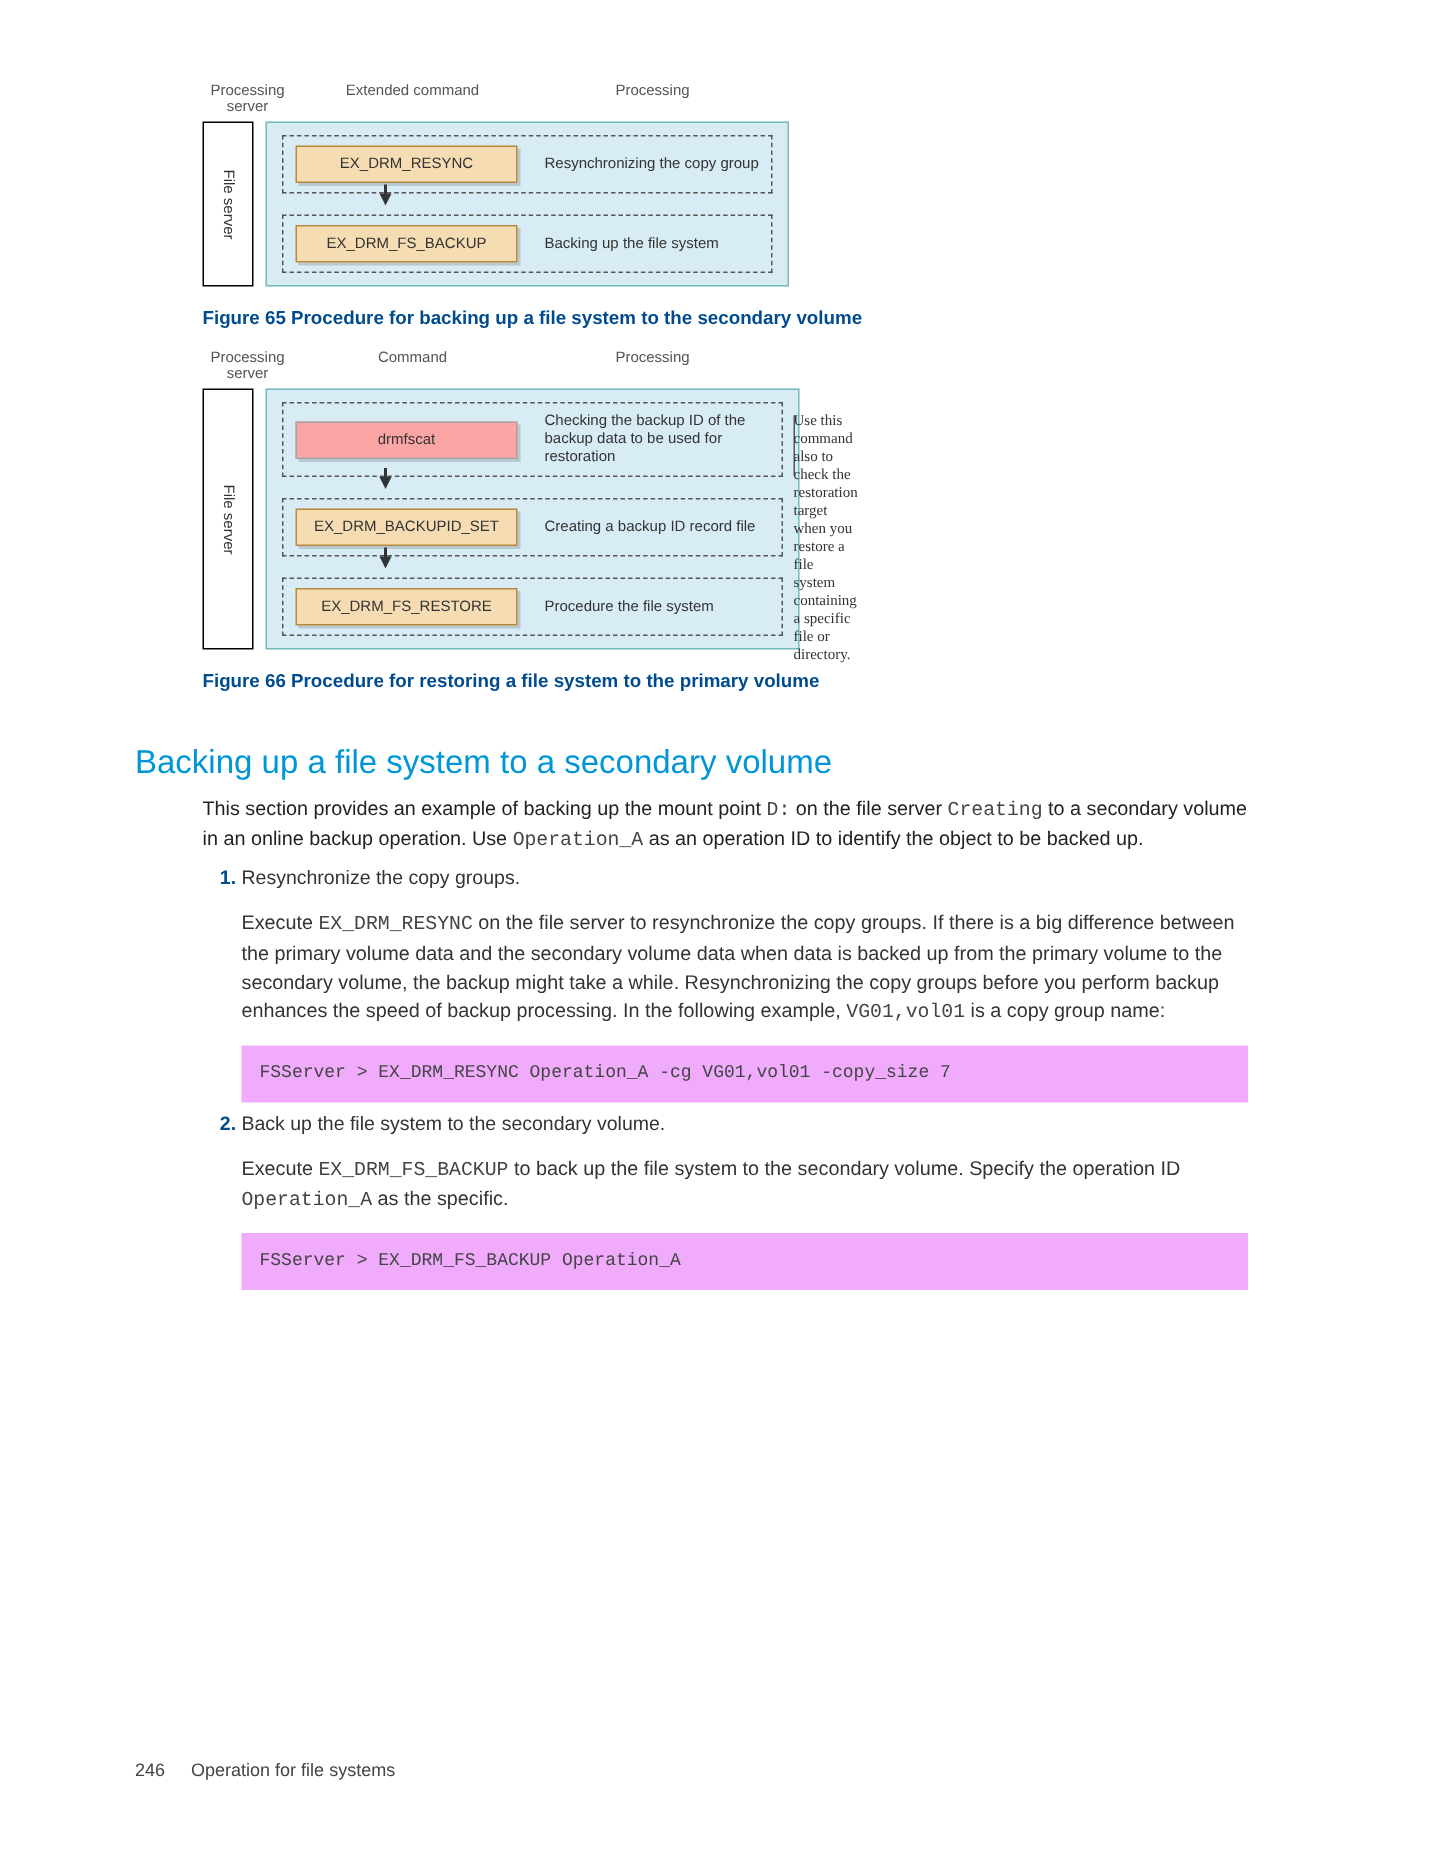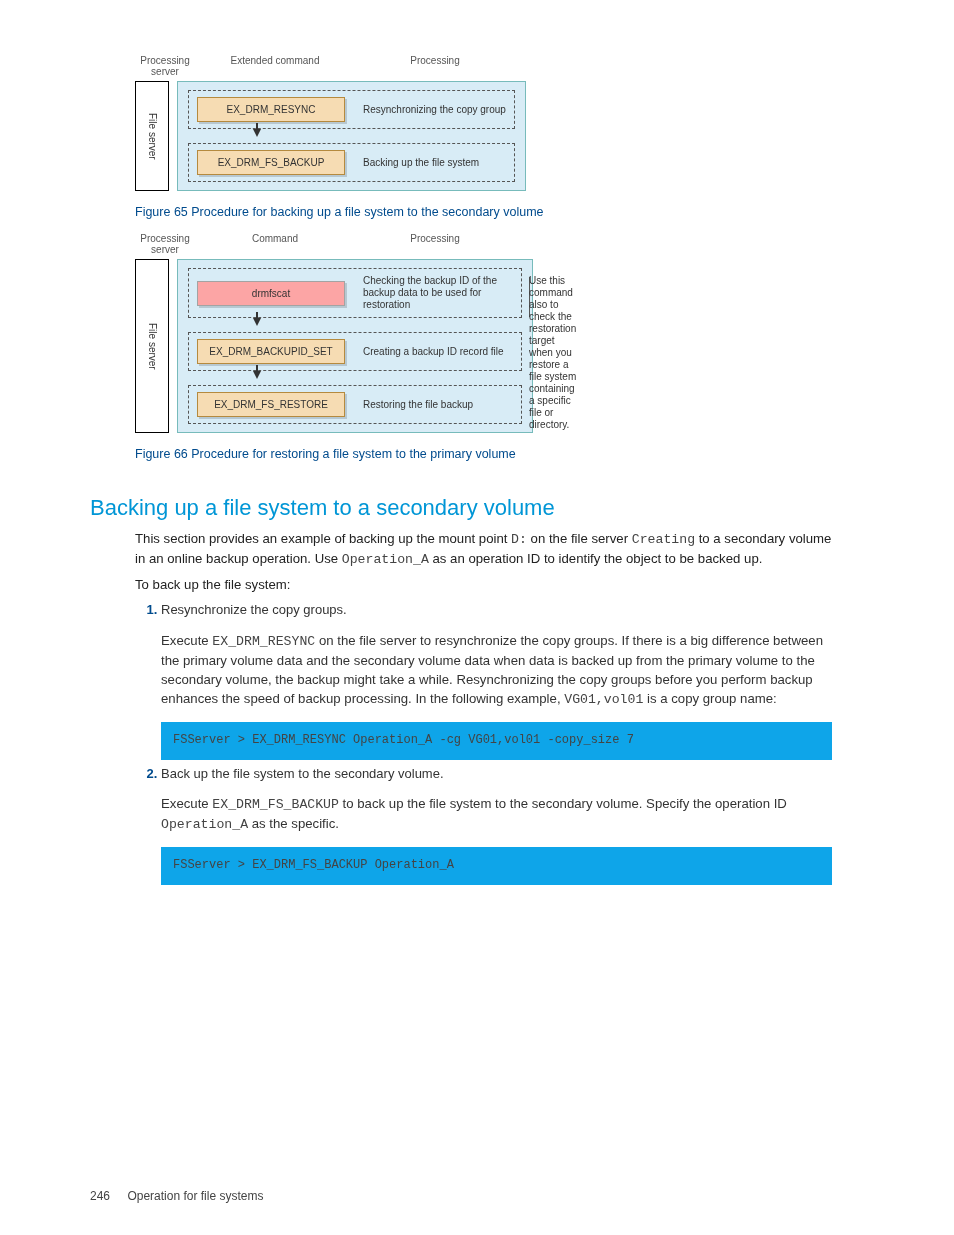"Figure 65 Procedure for backing" .fig-caption { font-weight: 400 -> 700 }
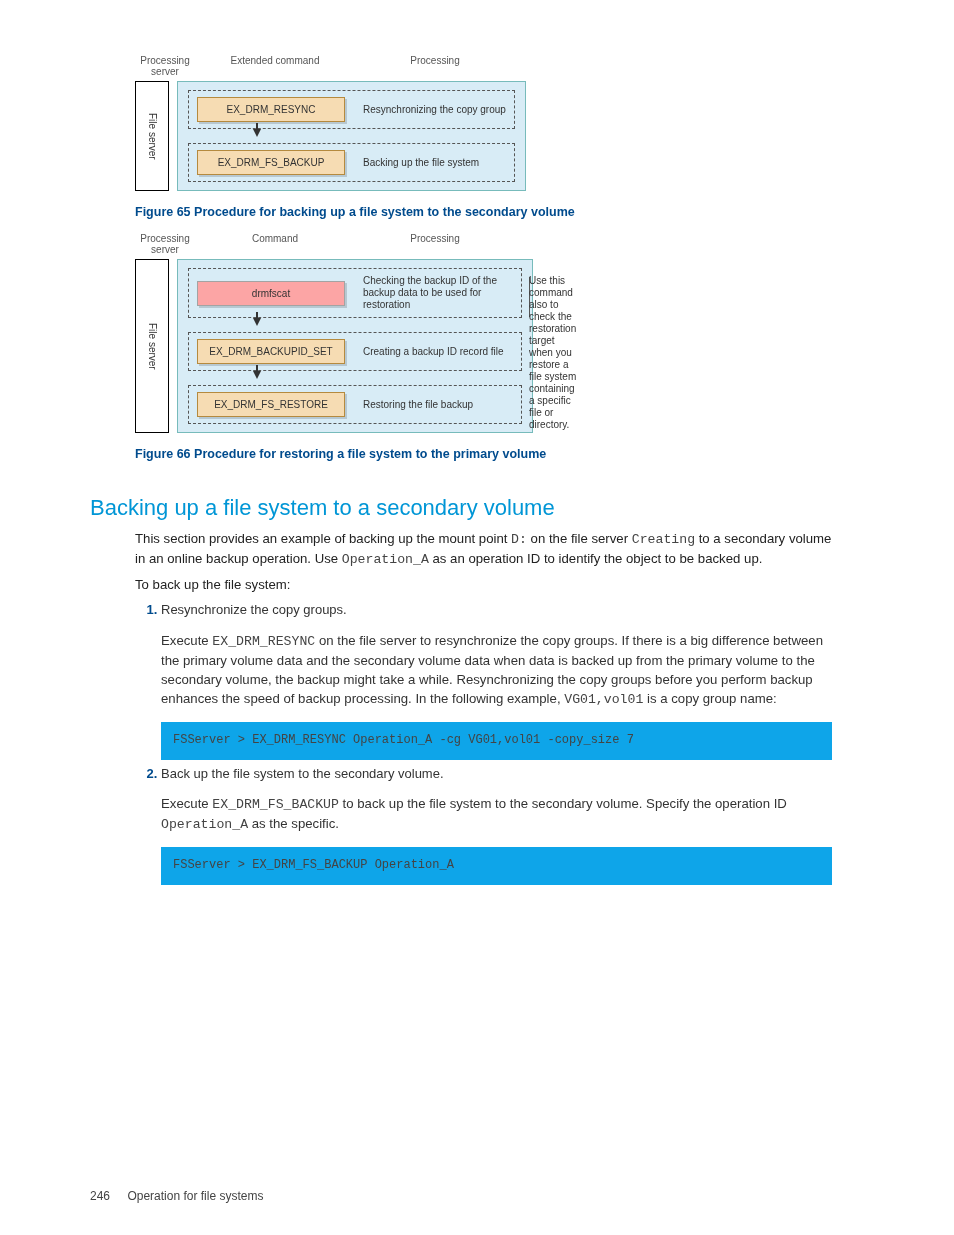"Use this command also to" .side-note { font-family: none -> Liberation Serif, serif }
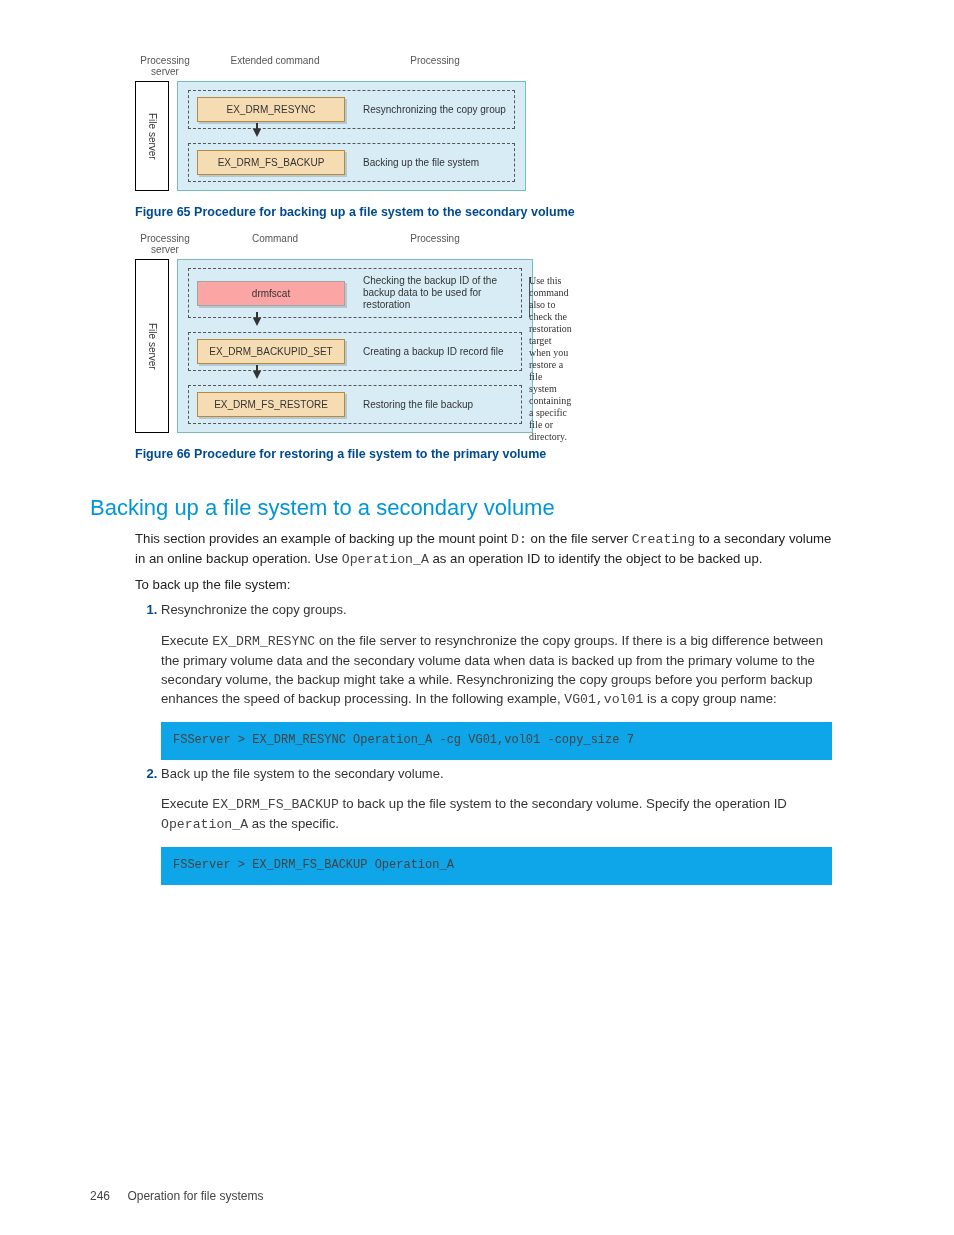"Restoring the file backup" div.proc-text { text: Restoring the file backup -> Procedure the file system }
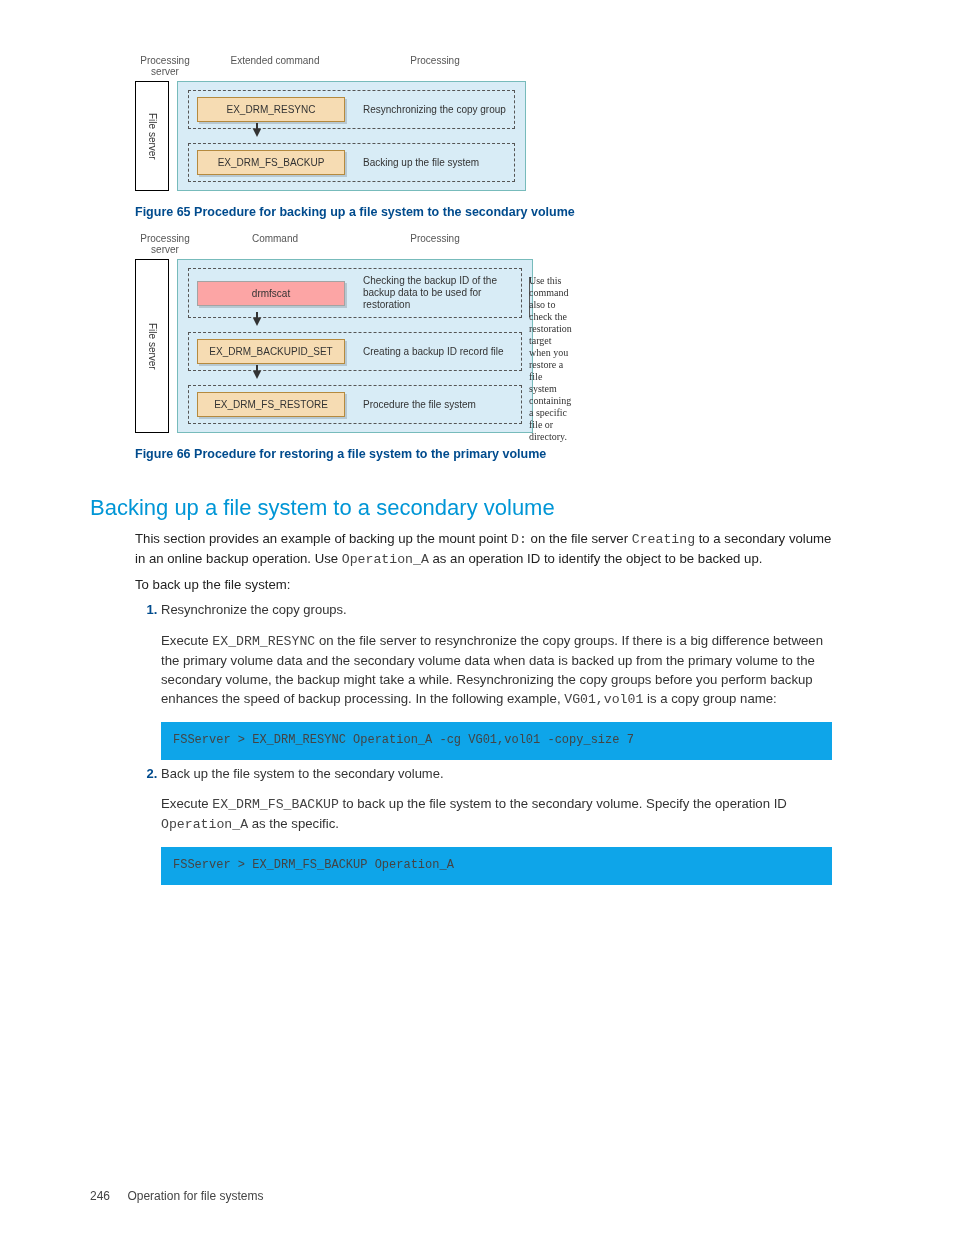"To back up the file system:" p { html: <p>To back up the file system:</p> -> none }
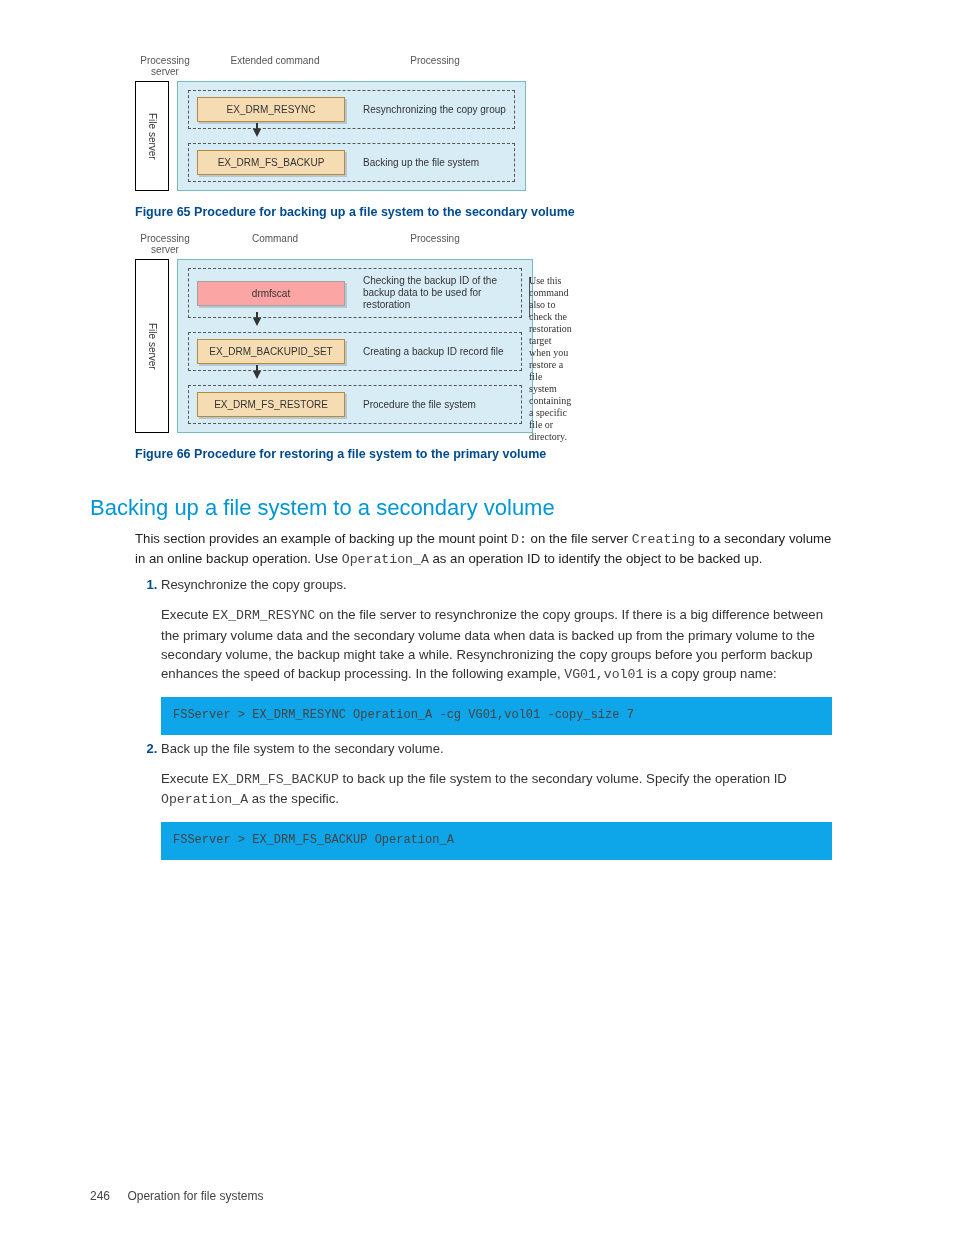"FSServer > EX_DRM_RESYNC Operation_A -cg" .code-block { background: #0ea5e9 -> #f0abfc }
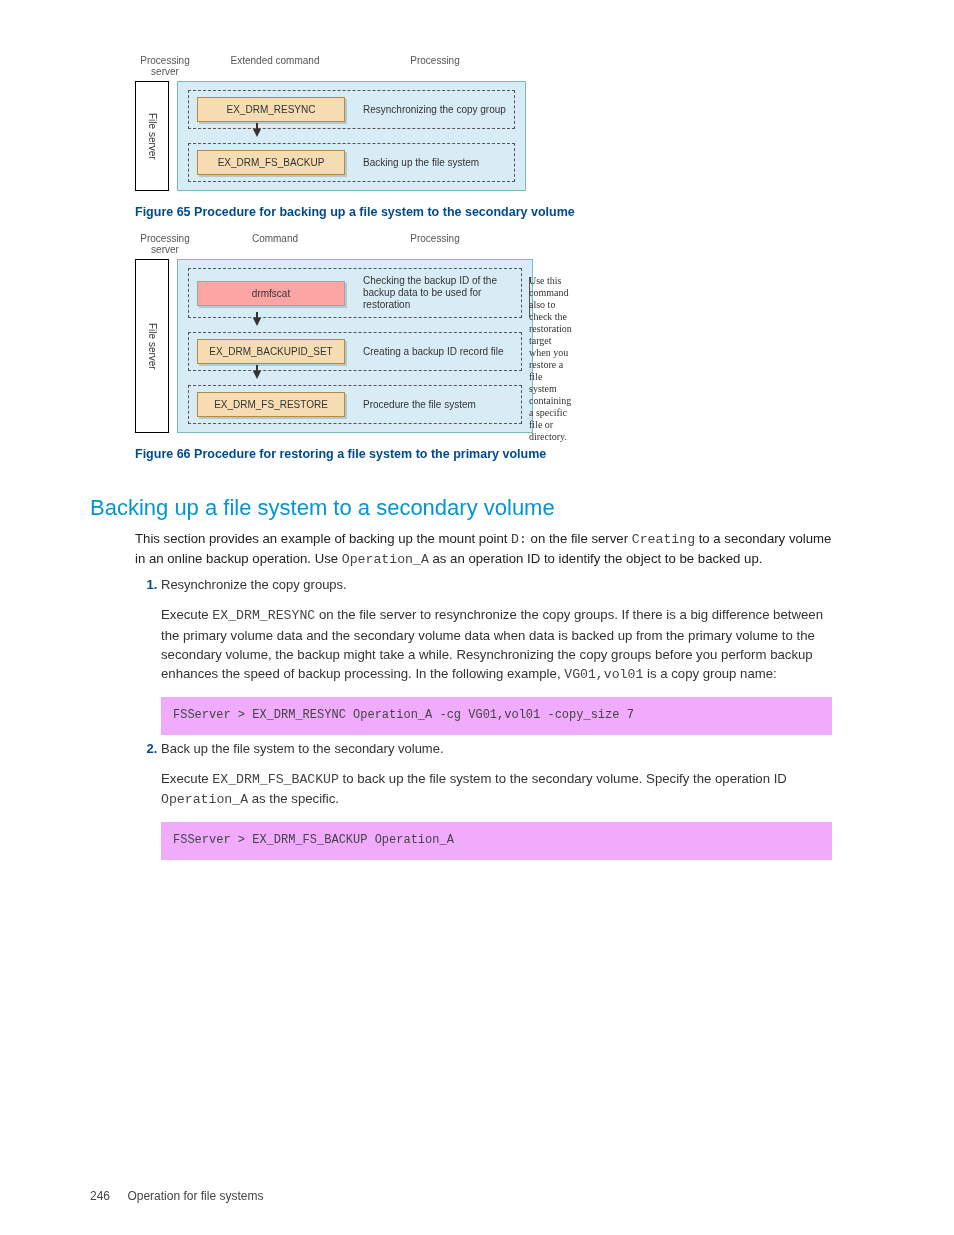"246 Operation for file systems" .footer { bottom: 32px -> 48px }
